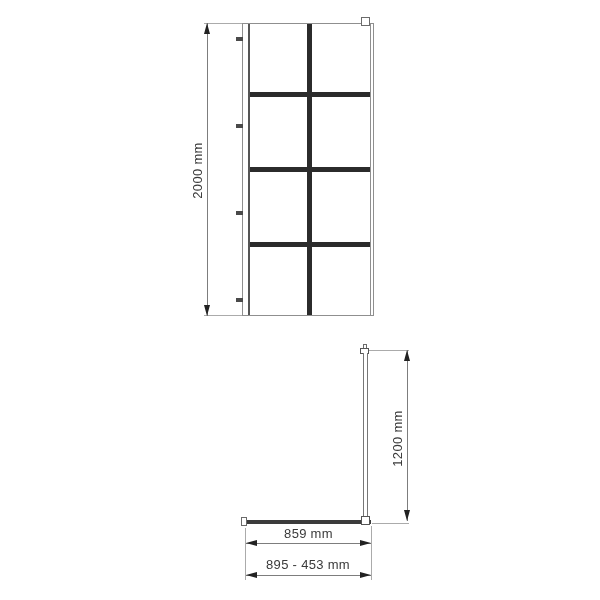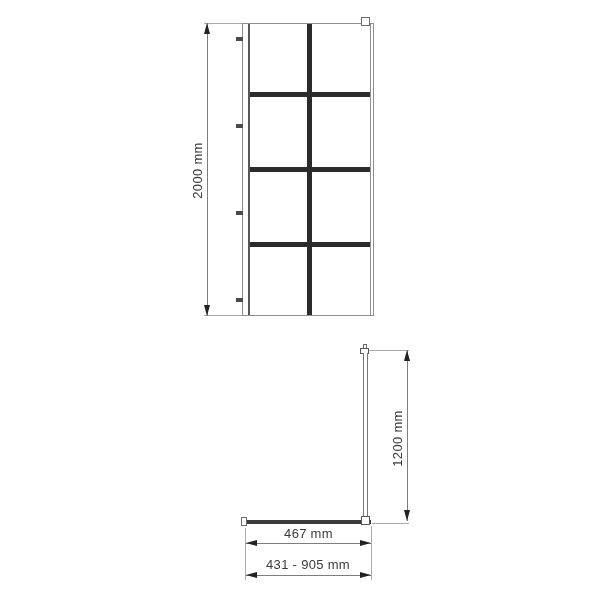"467 mm" div.abs { text: 467 -> 859 }
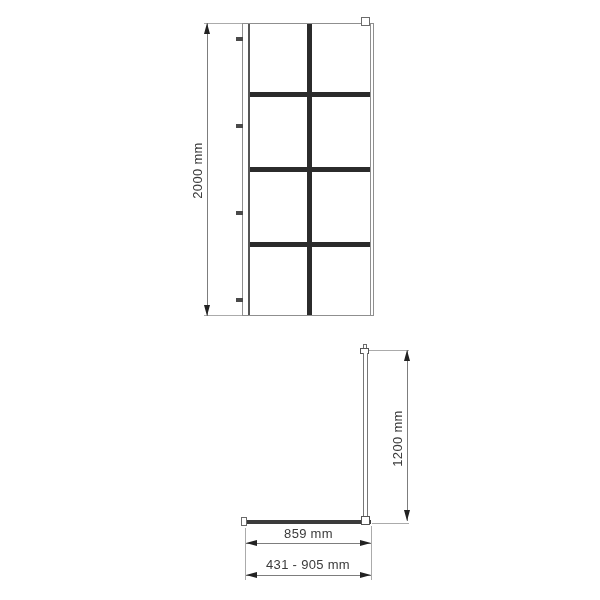"431 - 905 mm" div.abs { text: 431 - 905 -> 895 - 453 }
